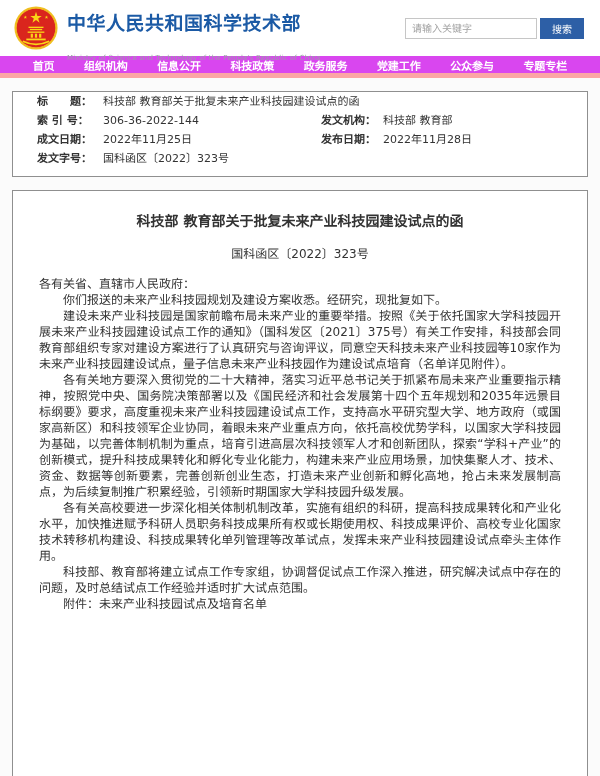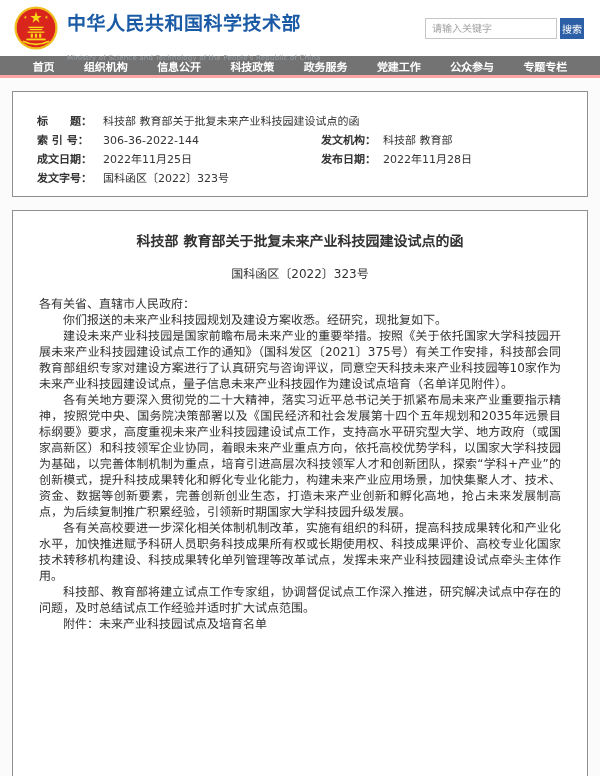"搜索" .search button { width: 24px -> 44px }
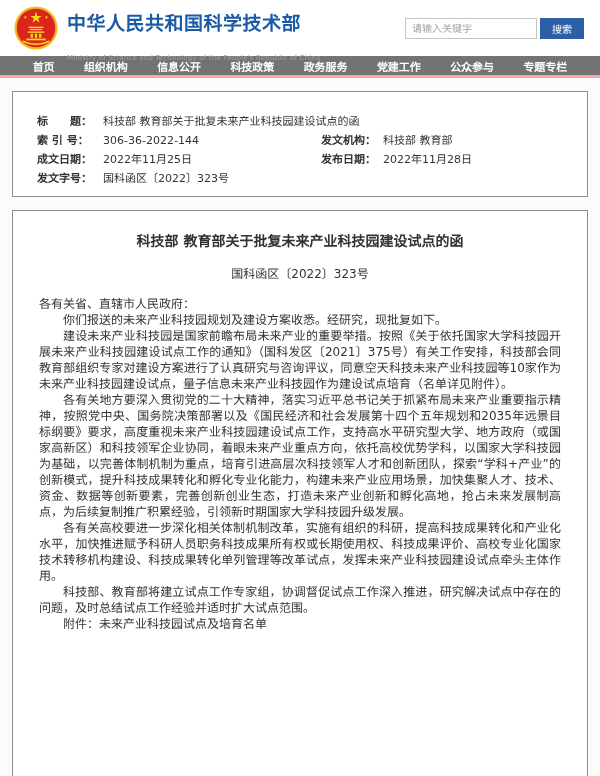"首页" .main-nav { background: #737373 -> #d946ef; border-bottom: 3px solid #fca5a5 -> 5px solid #fca5a5 }
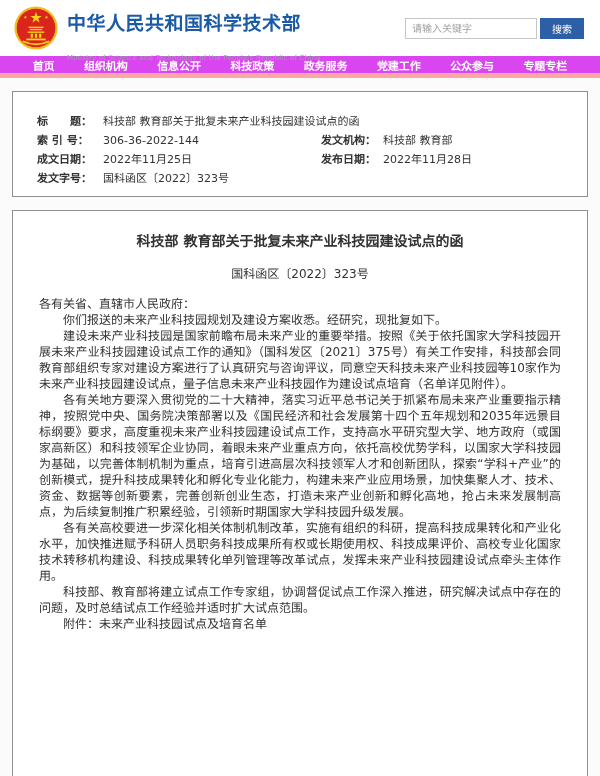"标 题：" .meta-box { padding: 23px 10px 10px 24px -> 3px 10px 10px 24px }
